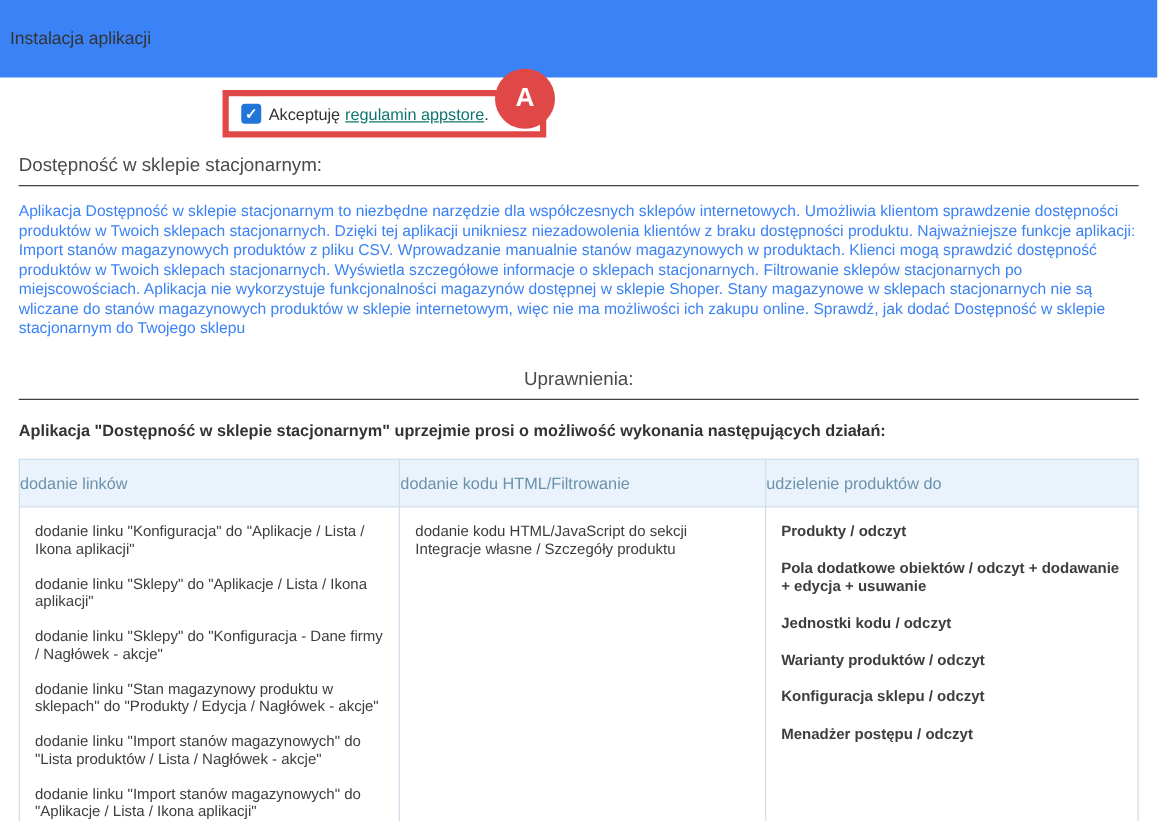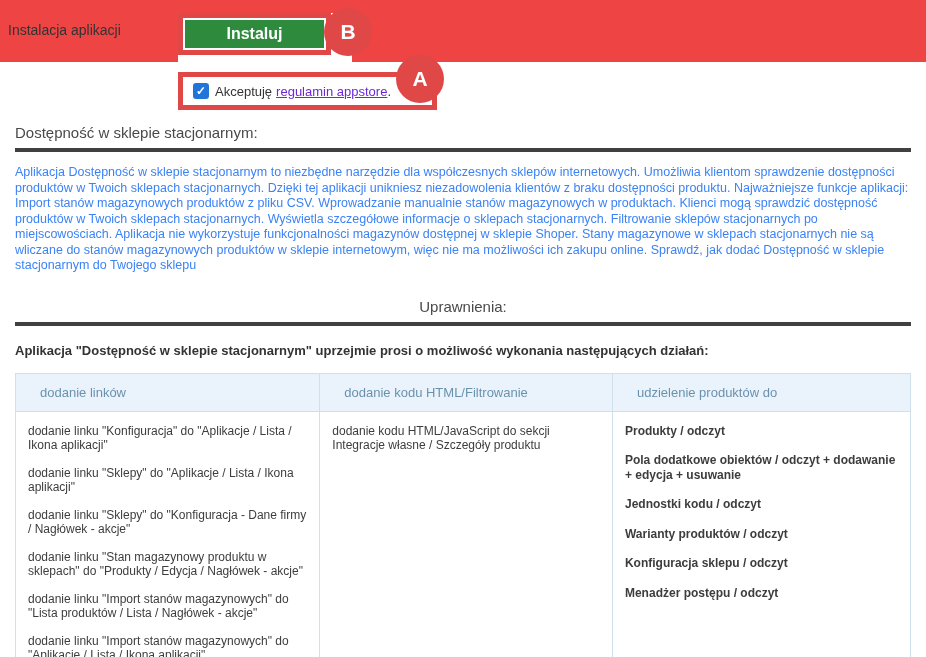"Instalacja aplikacji" .topbar { background: #ef4444 -> #3b82f6 }
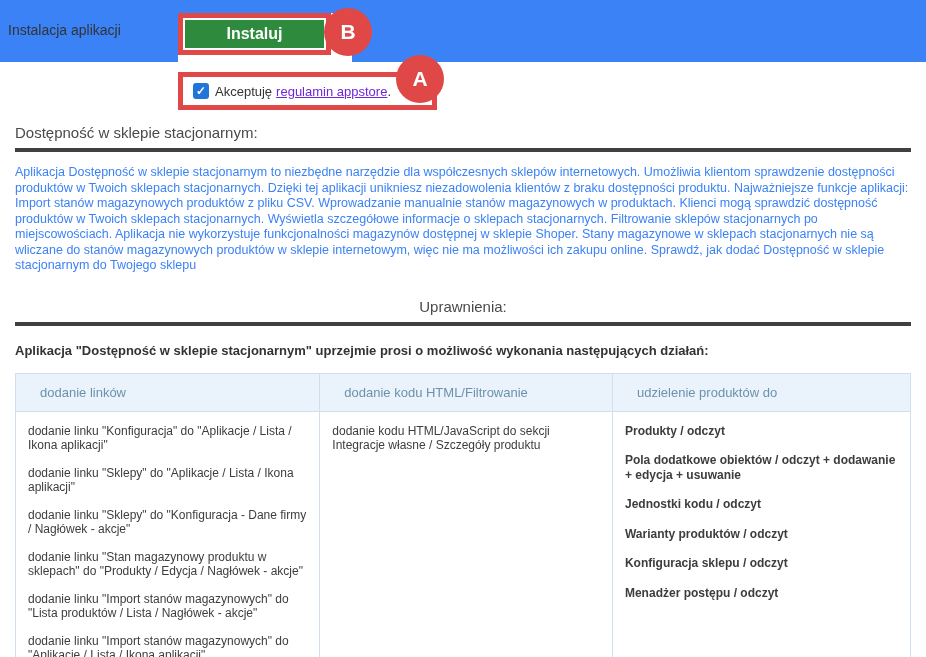"Instaluj" div.btn-area { html: <div> <div> <button>Instaluj</button> <div>B</div> </div> </div> -> none }
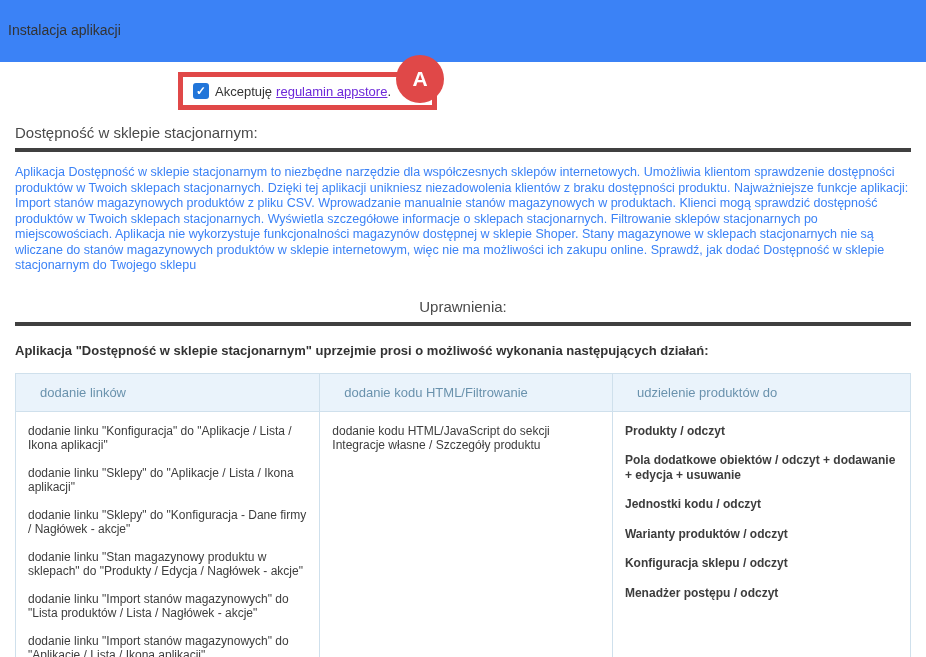"regulamin appstore" .terms-link { color: #6d28d9 -> #0f766e }
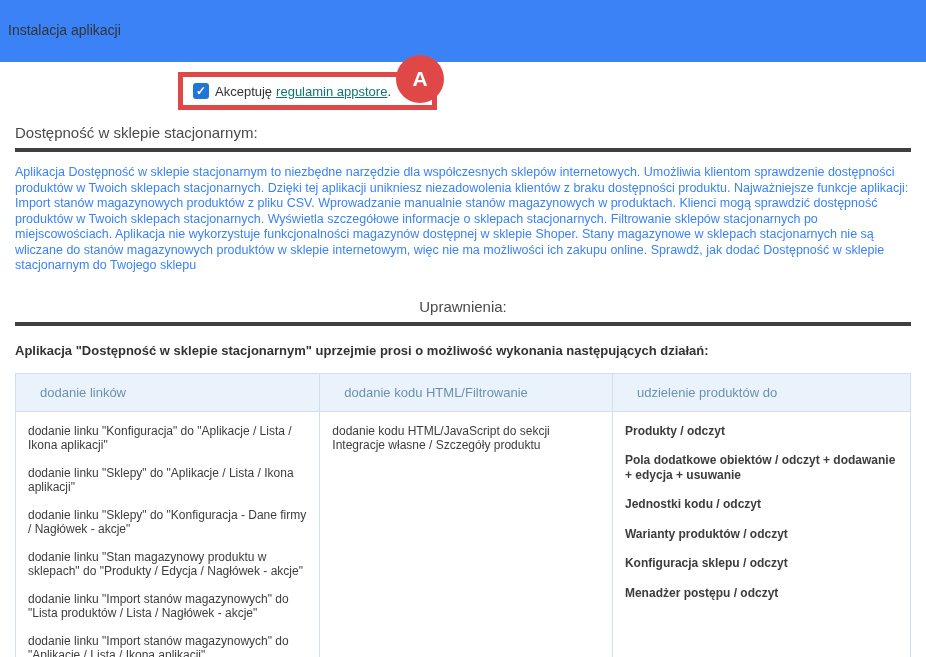"Dostępność w sklepie stacjonarnym:" .section-title { border-bottom: 4px solid #404040 -> 1px solid #404040 }
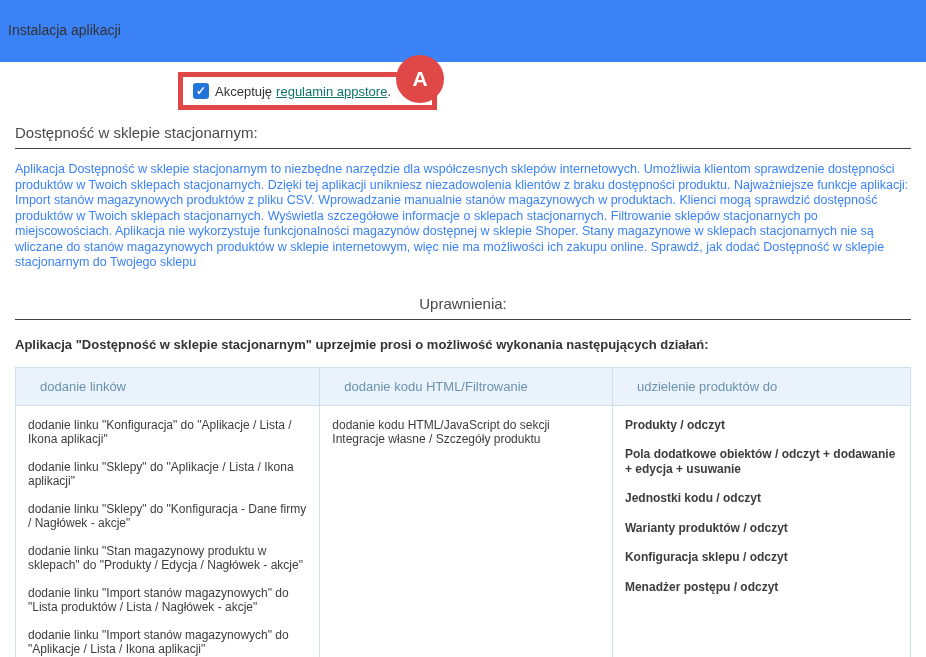"dodanie linków" .perm-table th { padding: 11px 24px -> 11px 0 }
